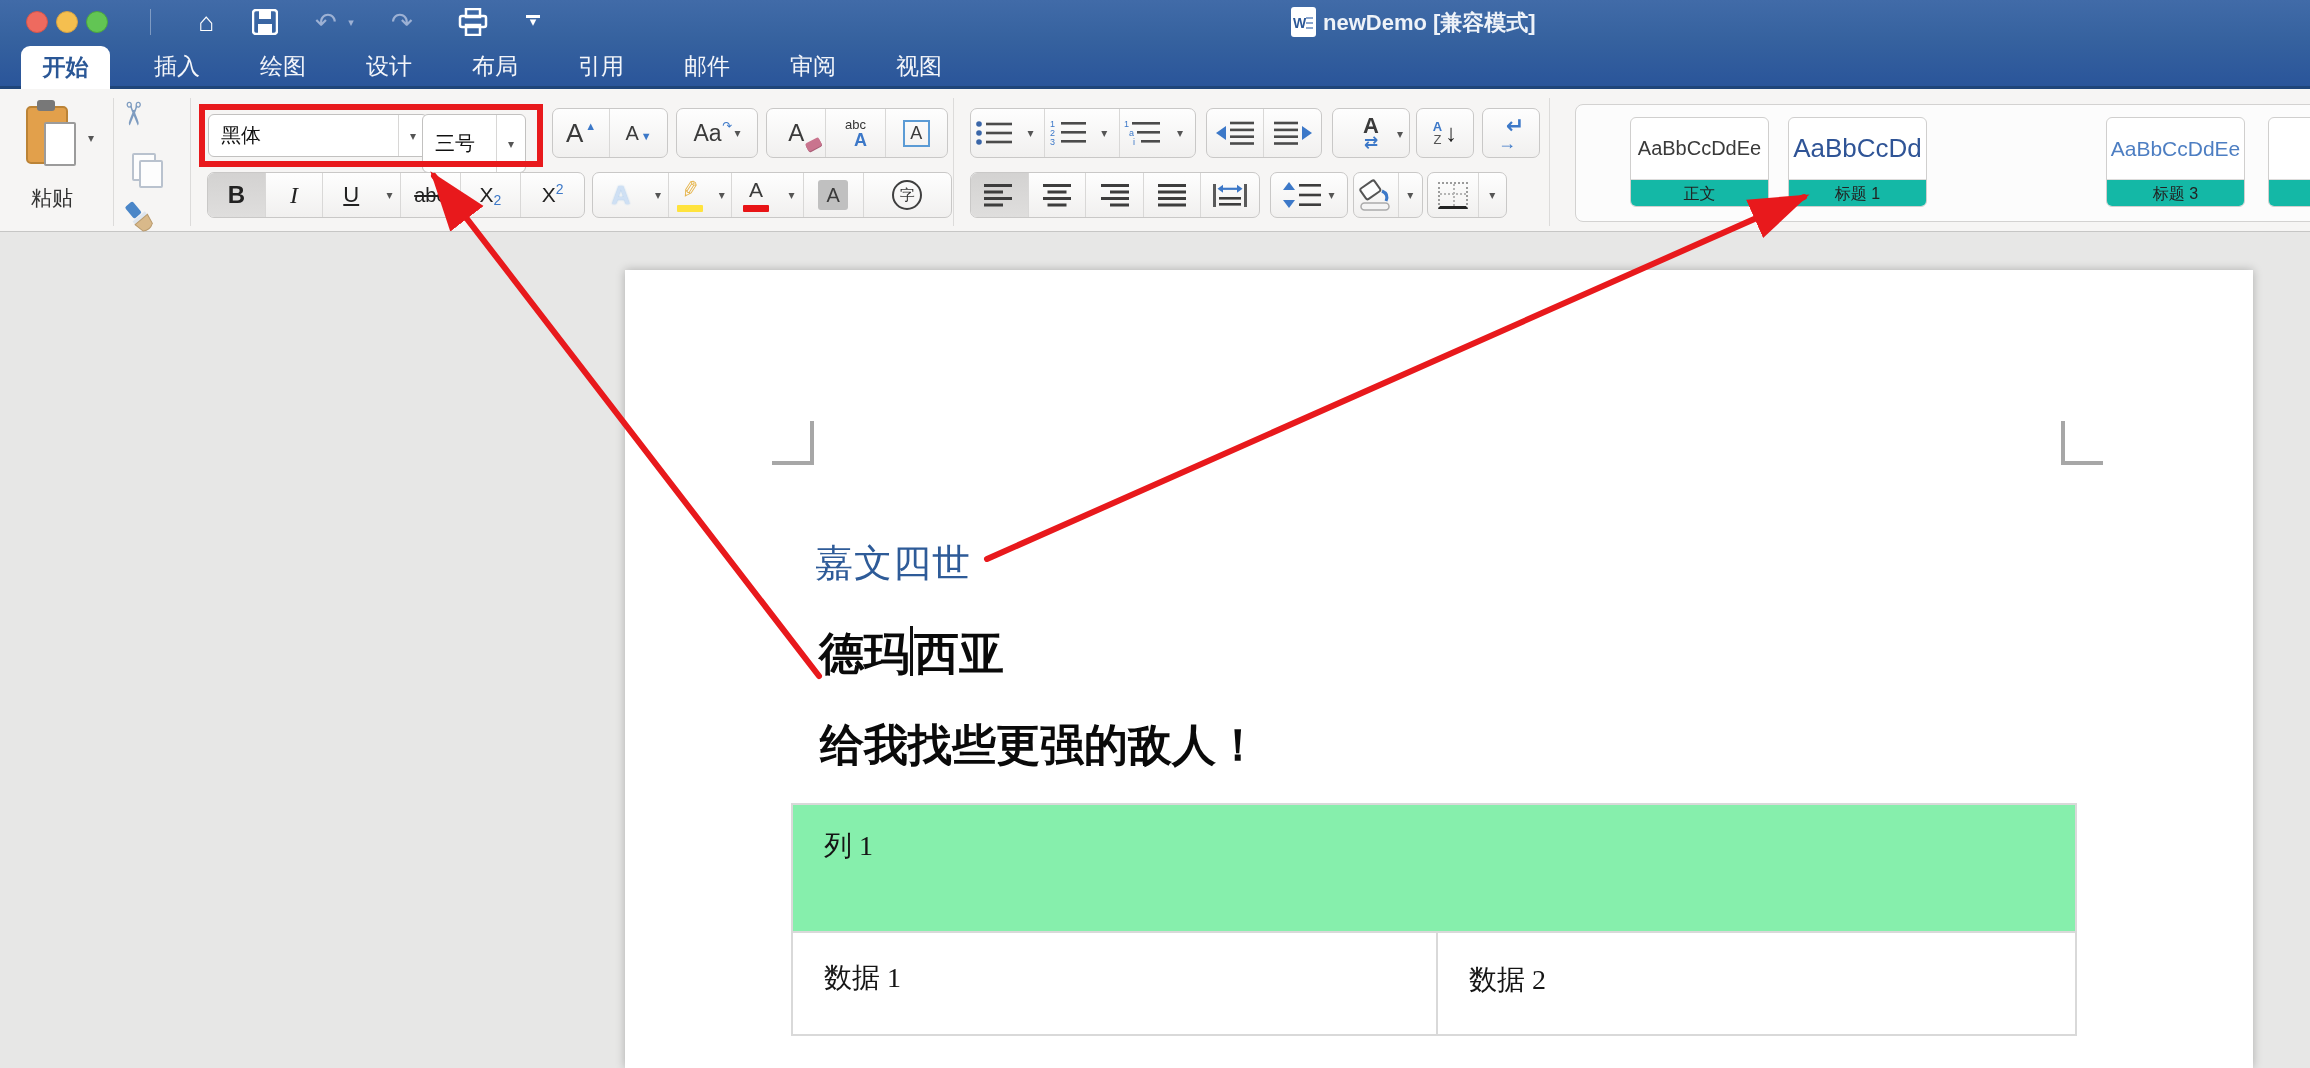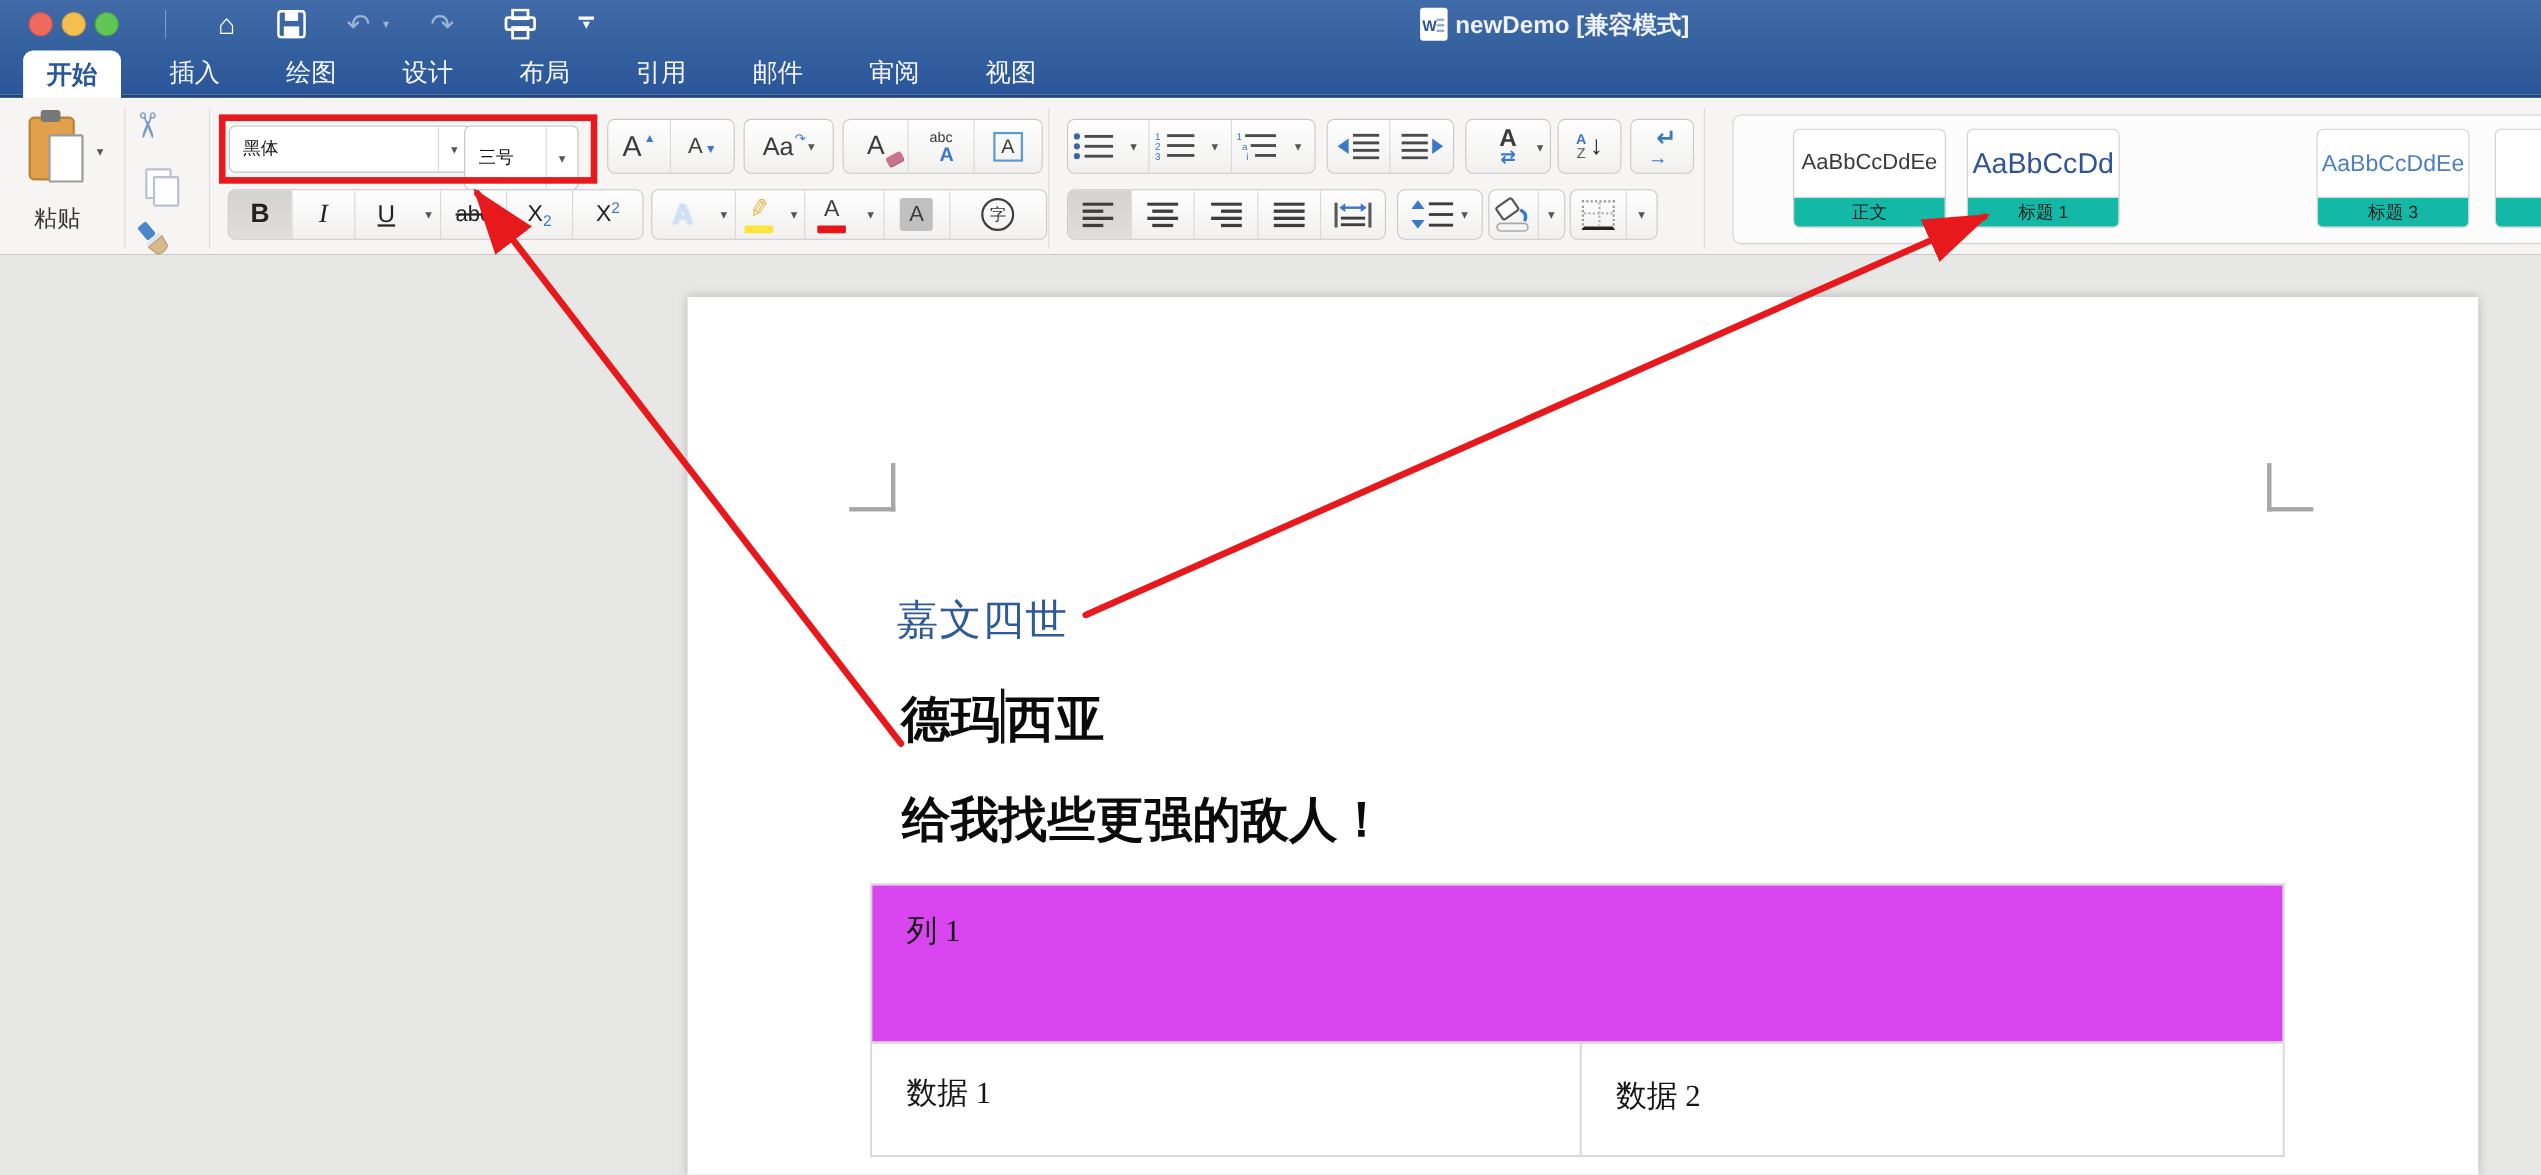"黑体" .combo .val { font-size: 16px -> 20px }
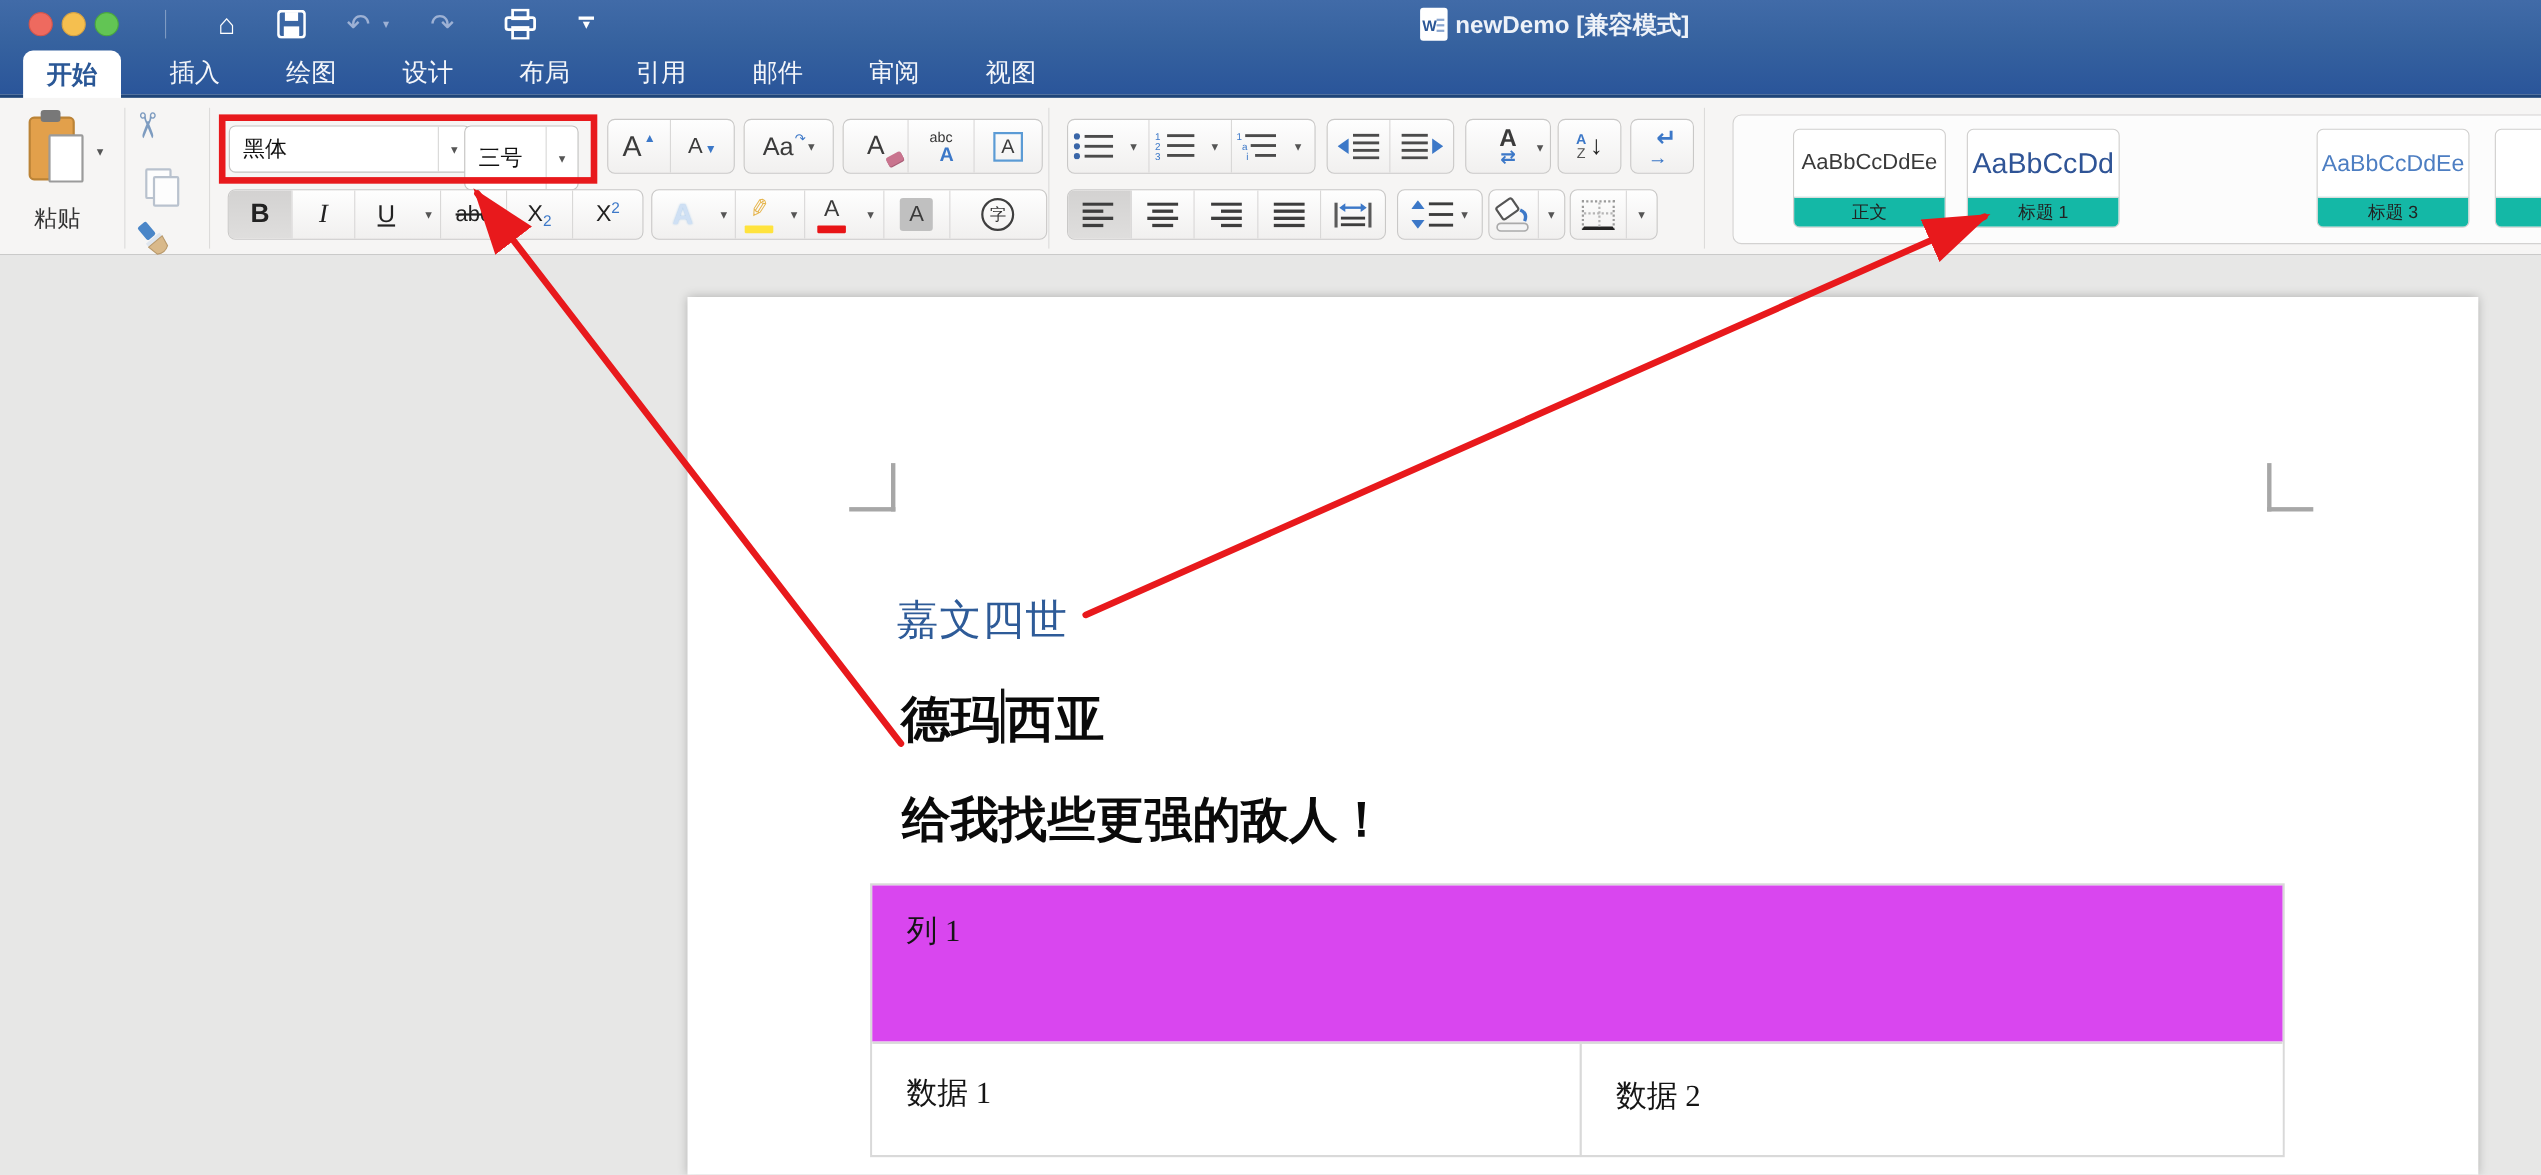"列 1" .drow.head { background: #d946ef -> #86efac; height: 142px -> 126px }
